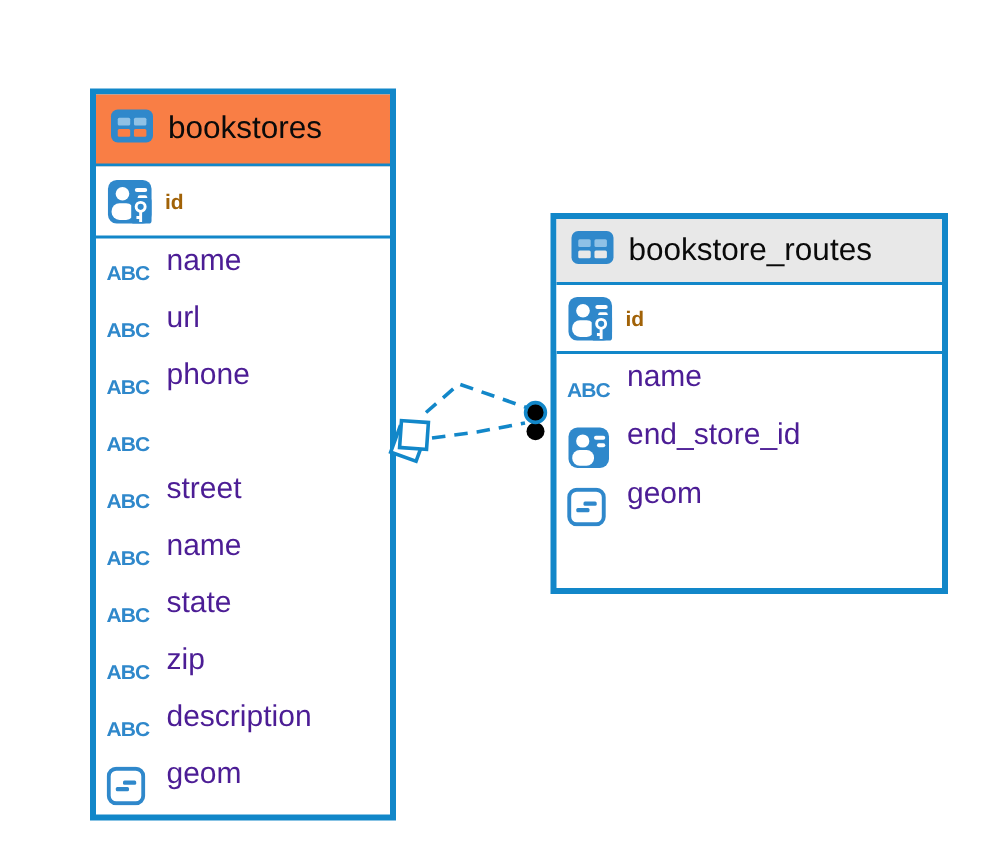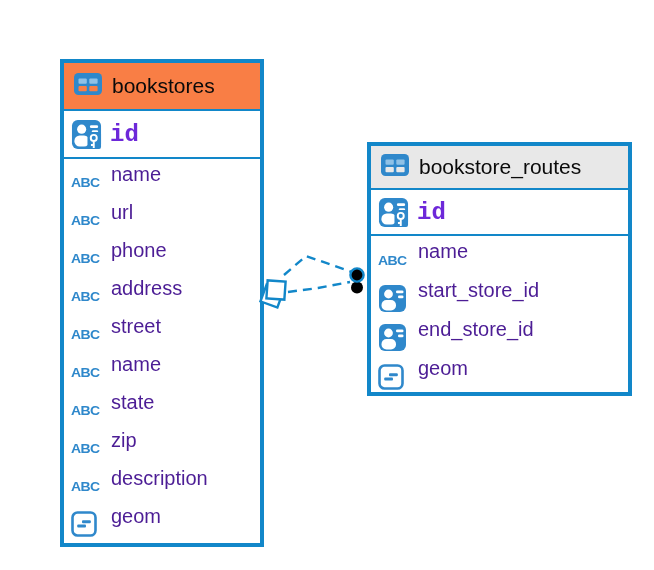"id" .pk-name { color: #6d28d9 -> #a16207; font-family: Liberation Mono, monospace -> none; font-size: 24px -> 14px }
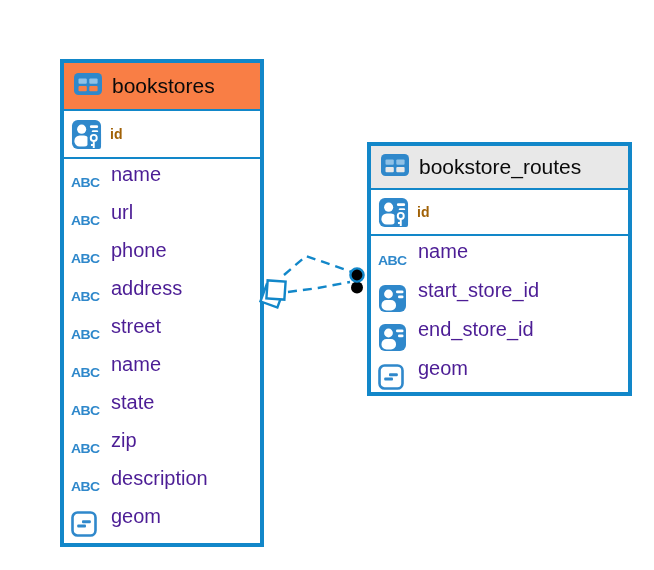"address" span.field-name { html: <span>address</span> -> none }
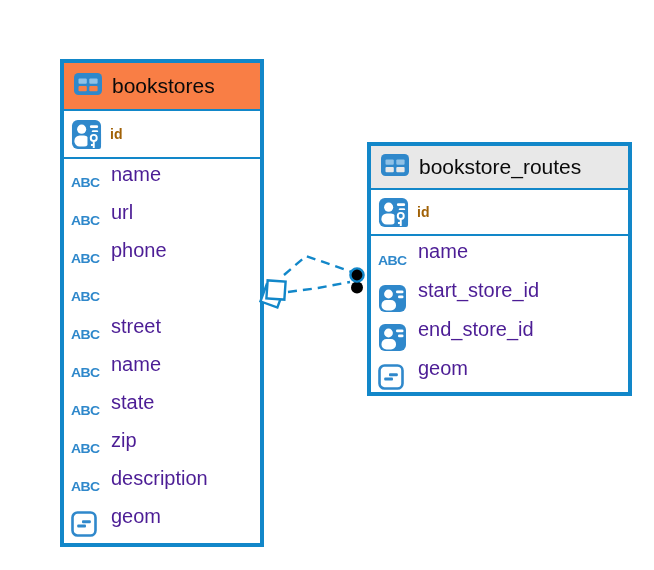"start_store_id" div.field-row { html: <div> <span> <svg> <rect></rect> <circle></circle> <rect></rect> <rect></rect> <rect></rect> </svg> </span> <span>start_store_id</span> </div> -> none }
